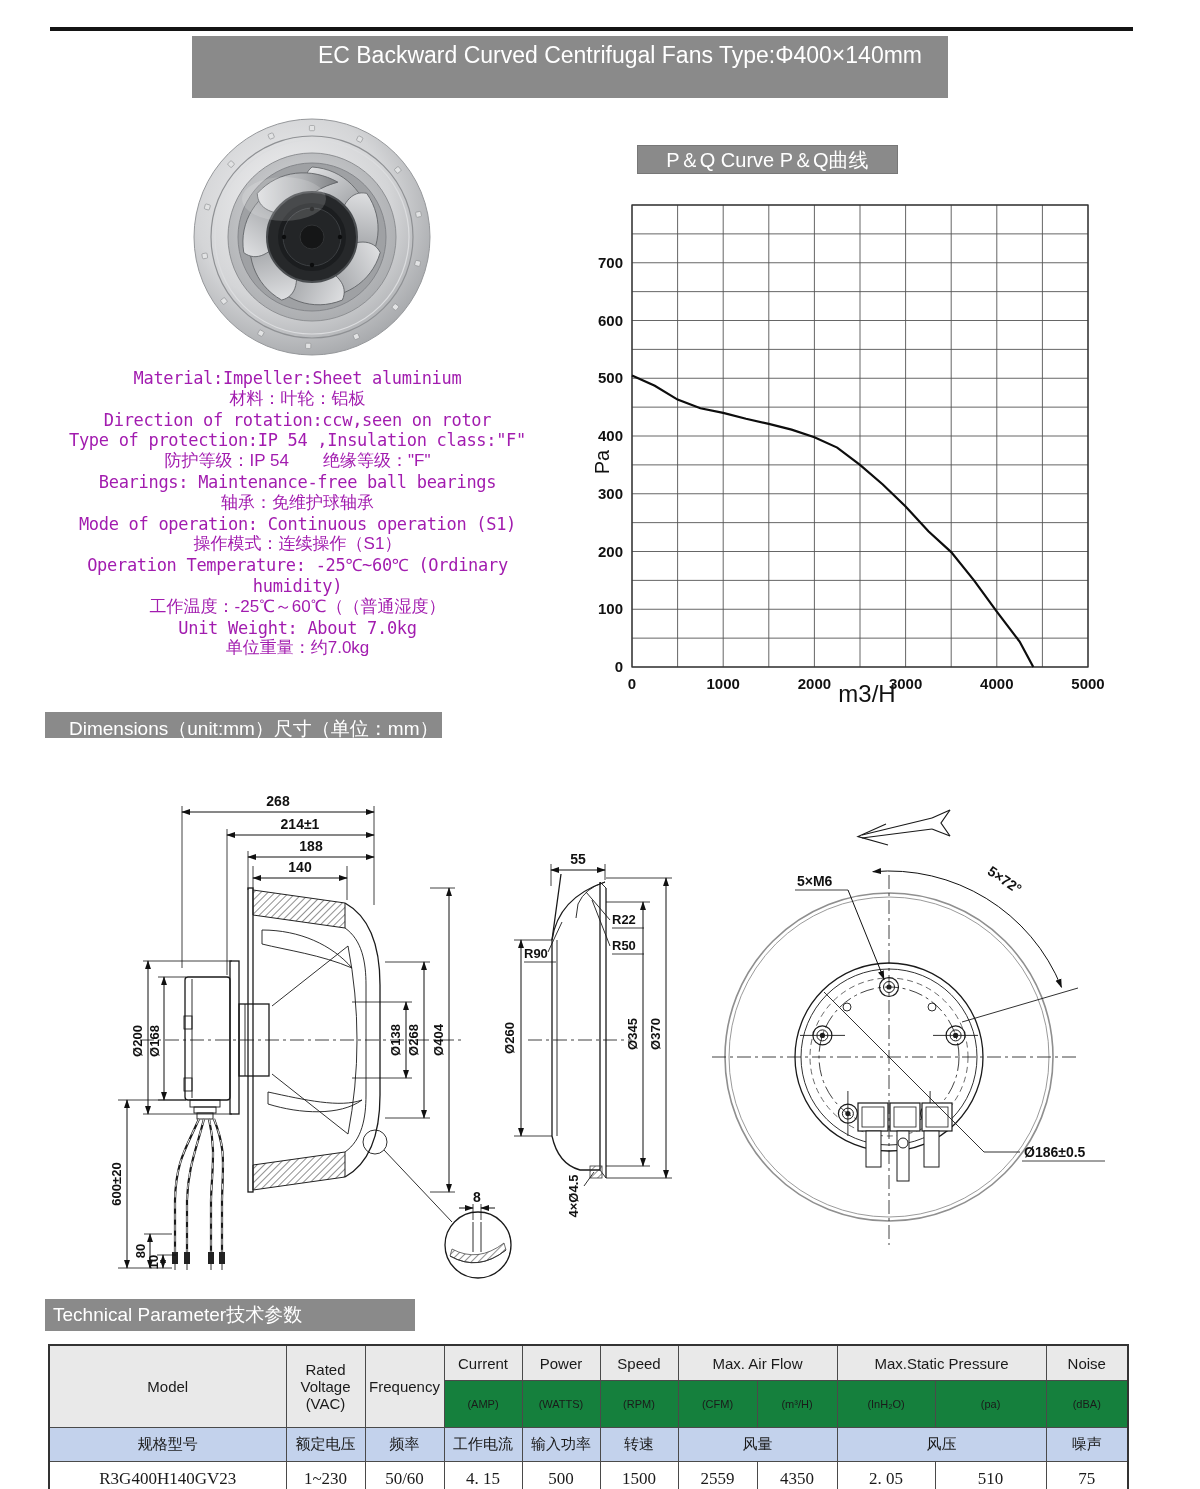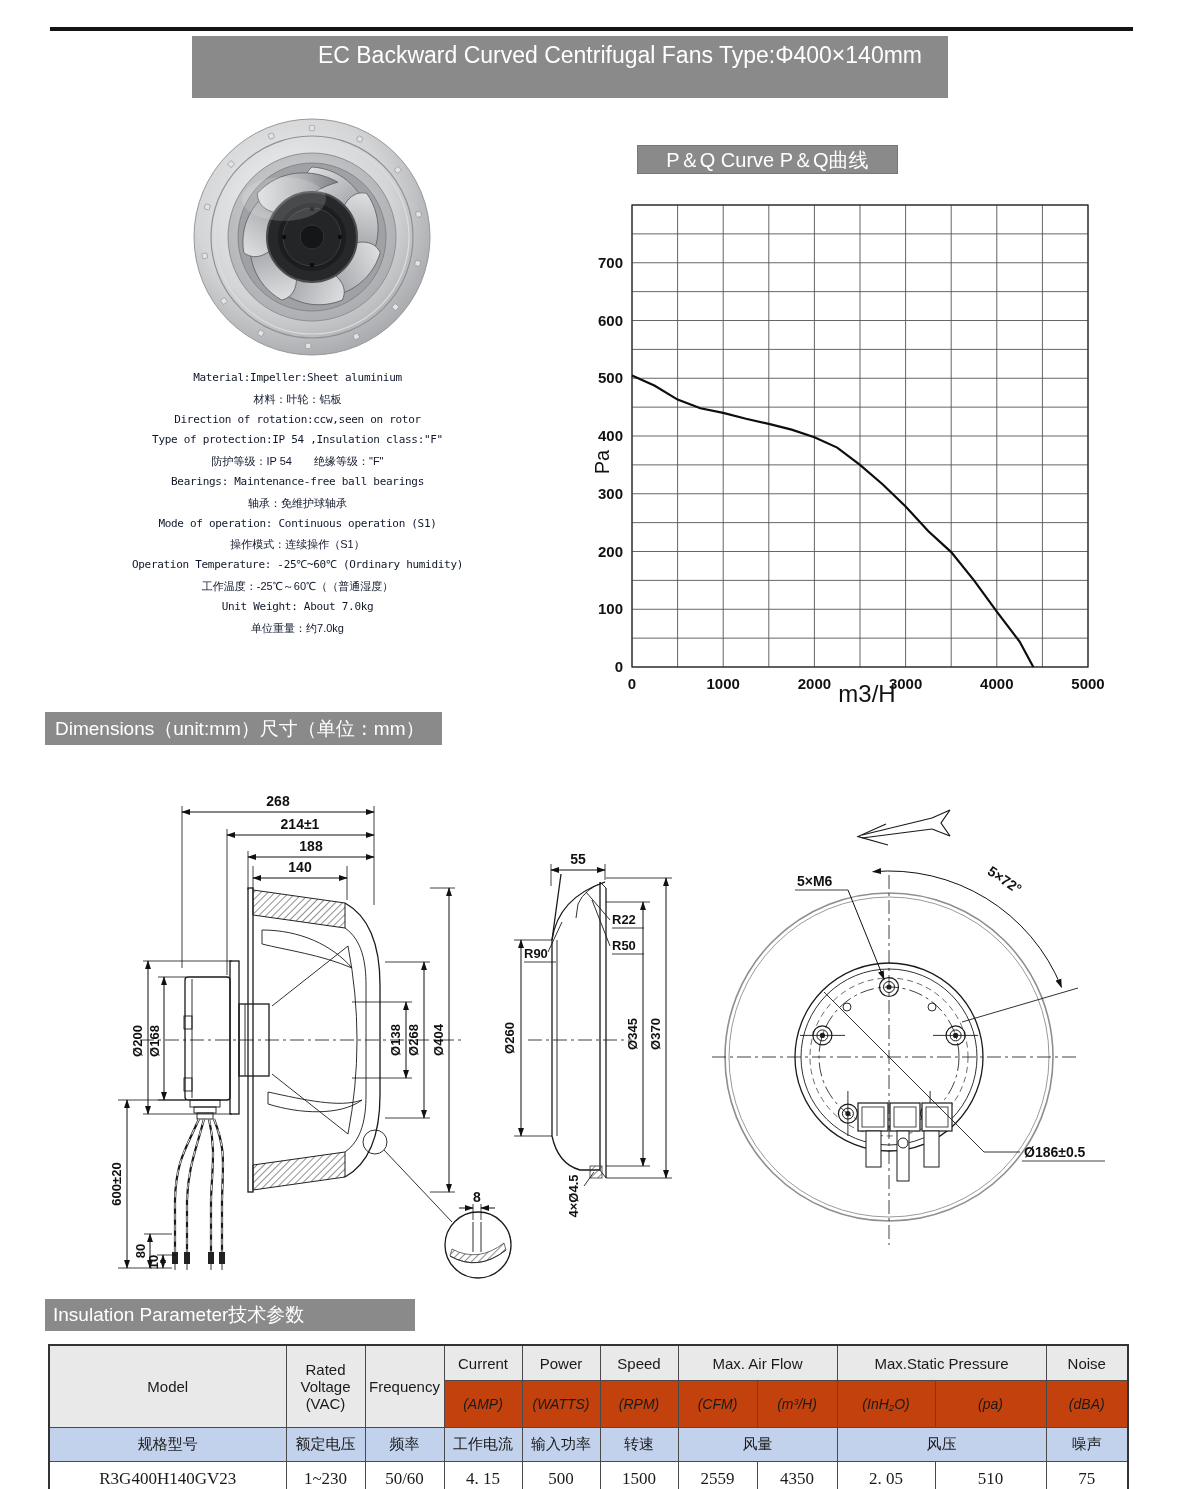"Material:Impeller:Sheet aluminium" #specs { color: #0f172a -> #a21caf; font-size: 11px -> 17px }
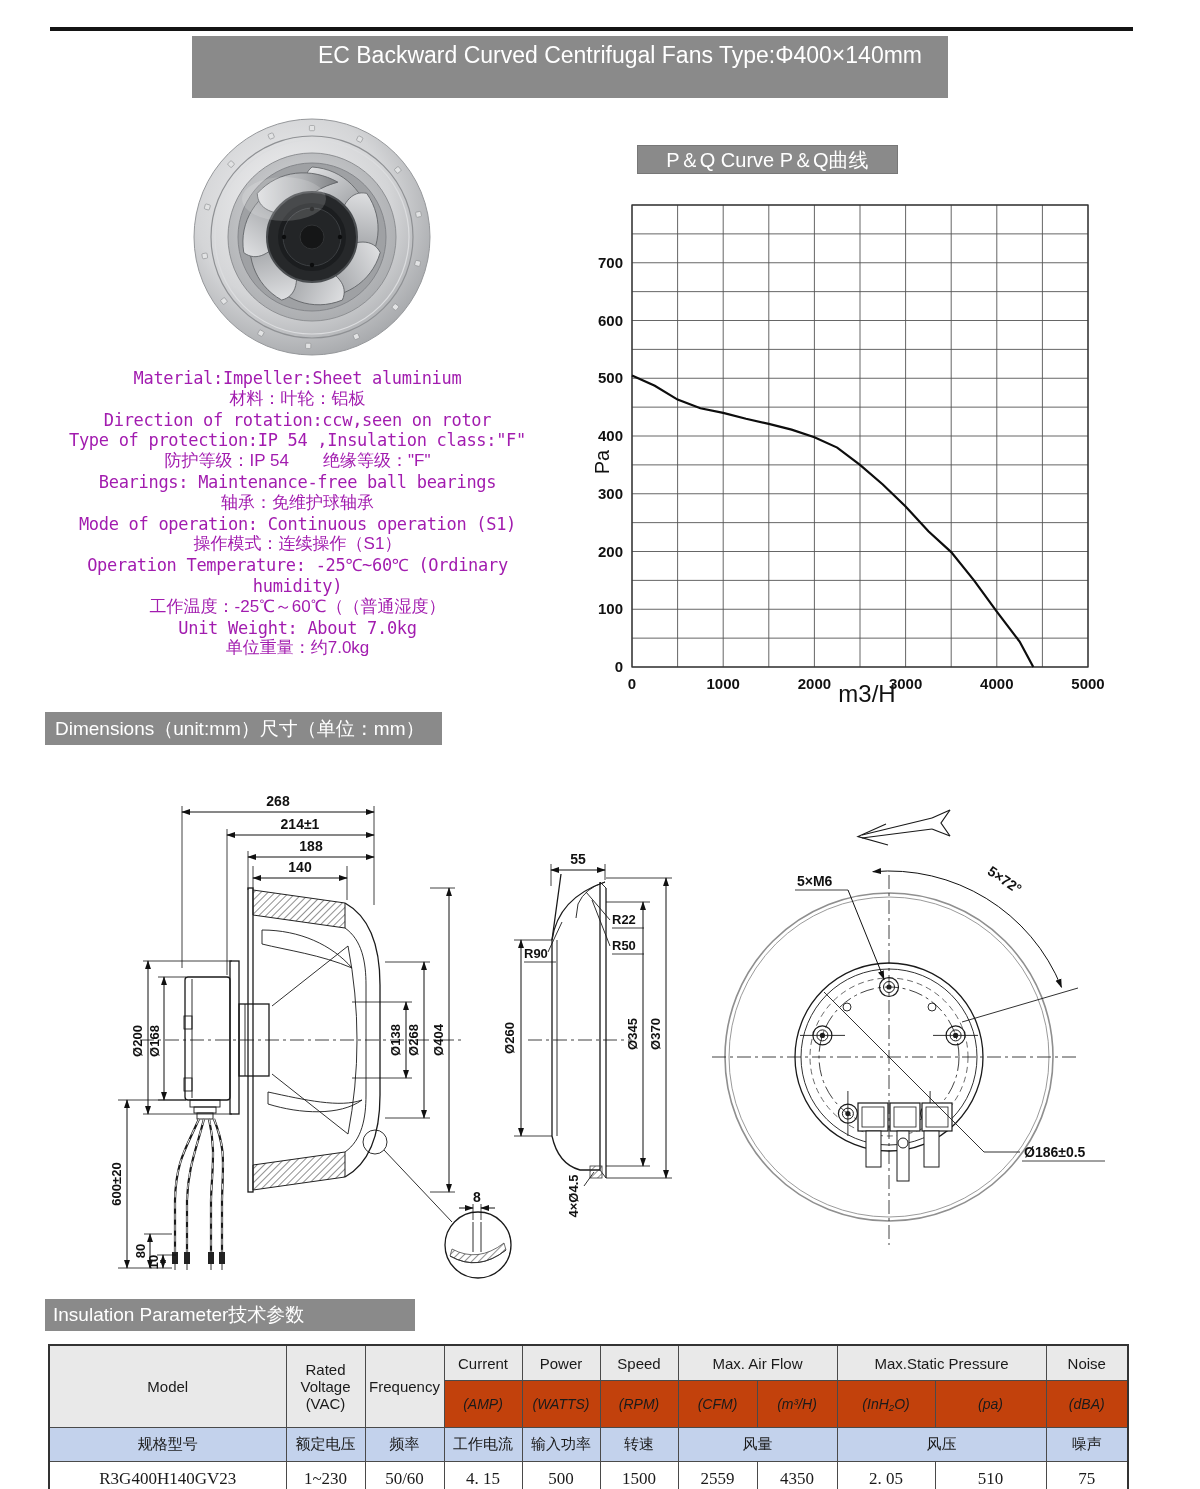"Dimensions（unit:mm）尺寸（单位：mm）" #dim-banner { height: 33px -> 26px; padding-left: 10px -> 24px }
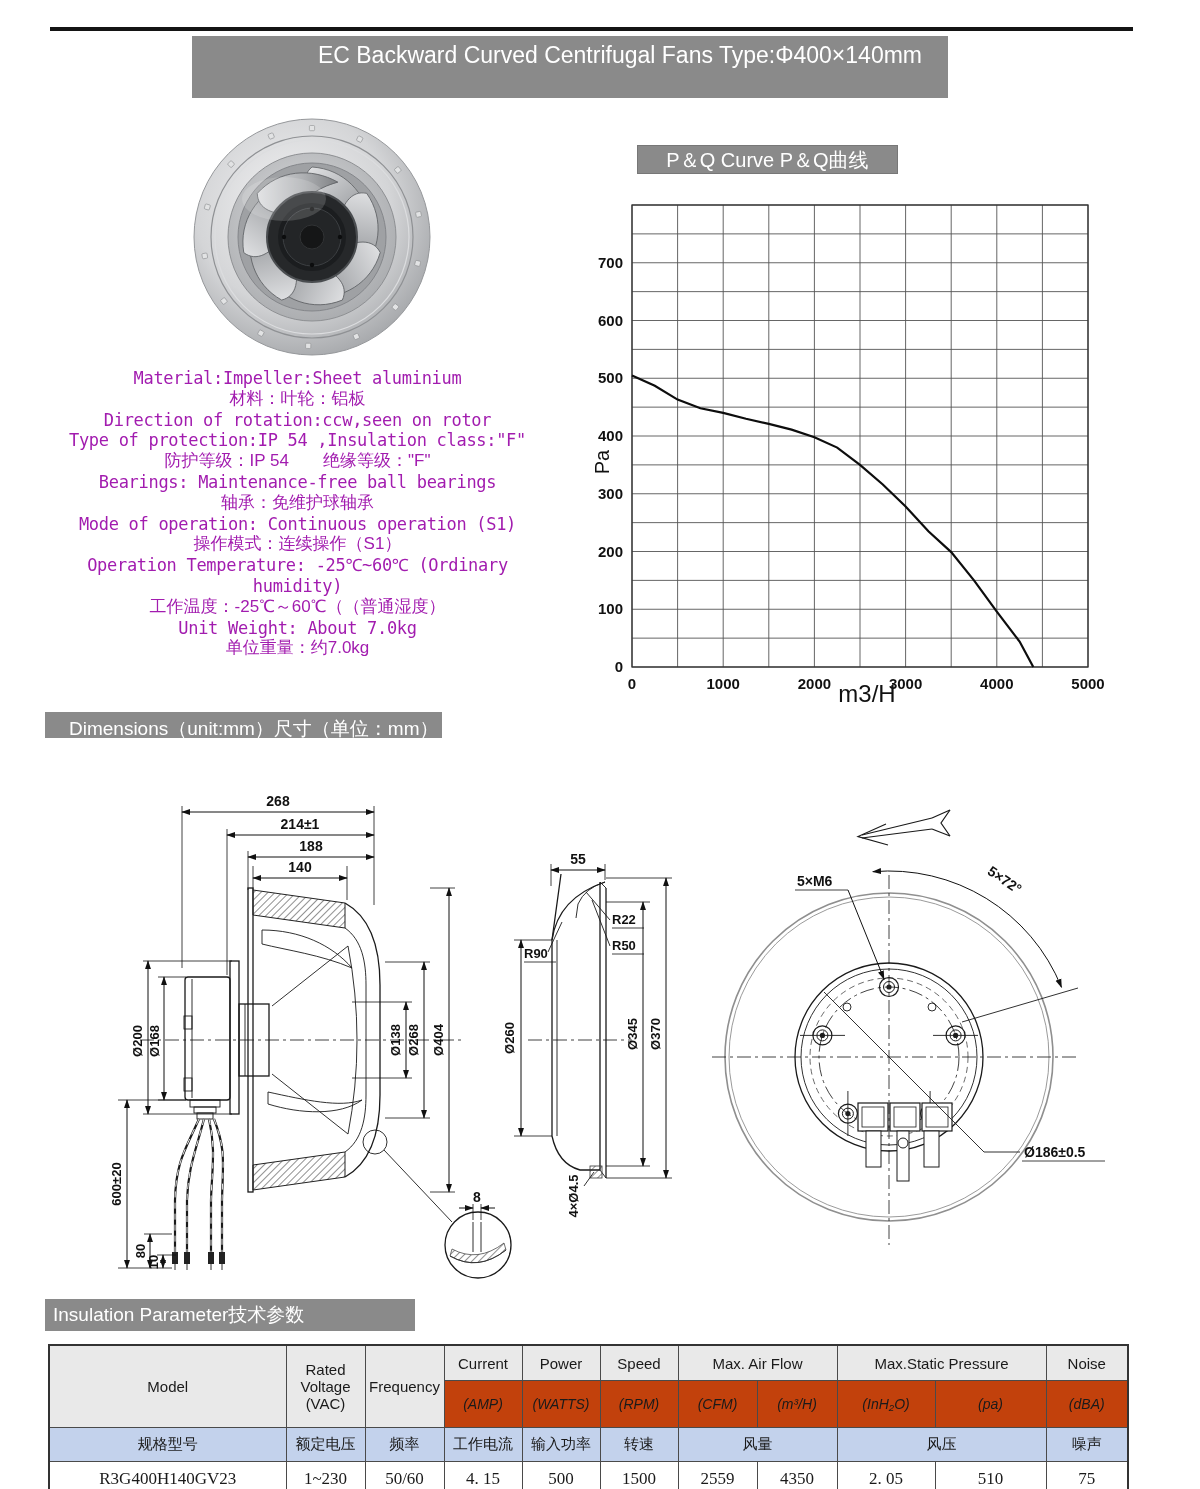"Insulation Parameter技术参数" div.abs { text: Insulation -> Technical }
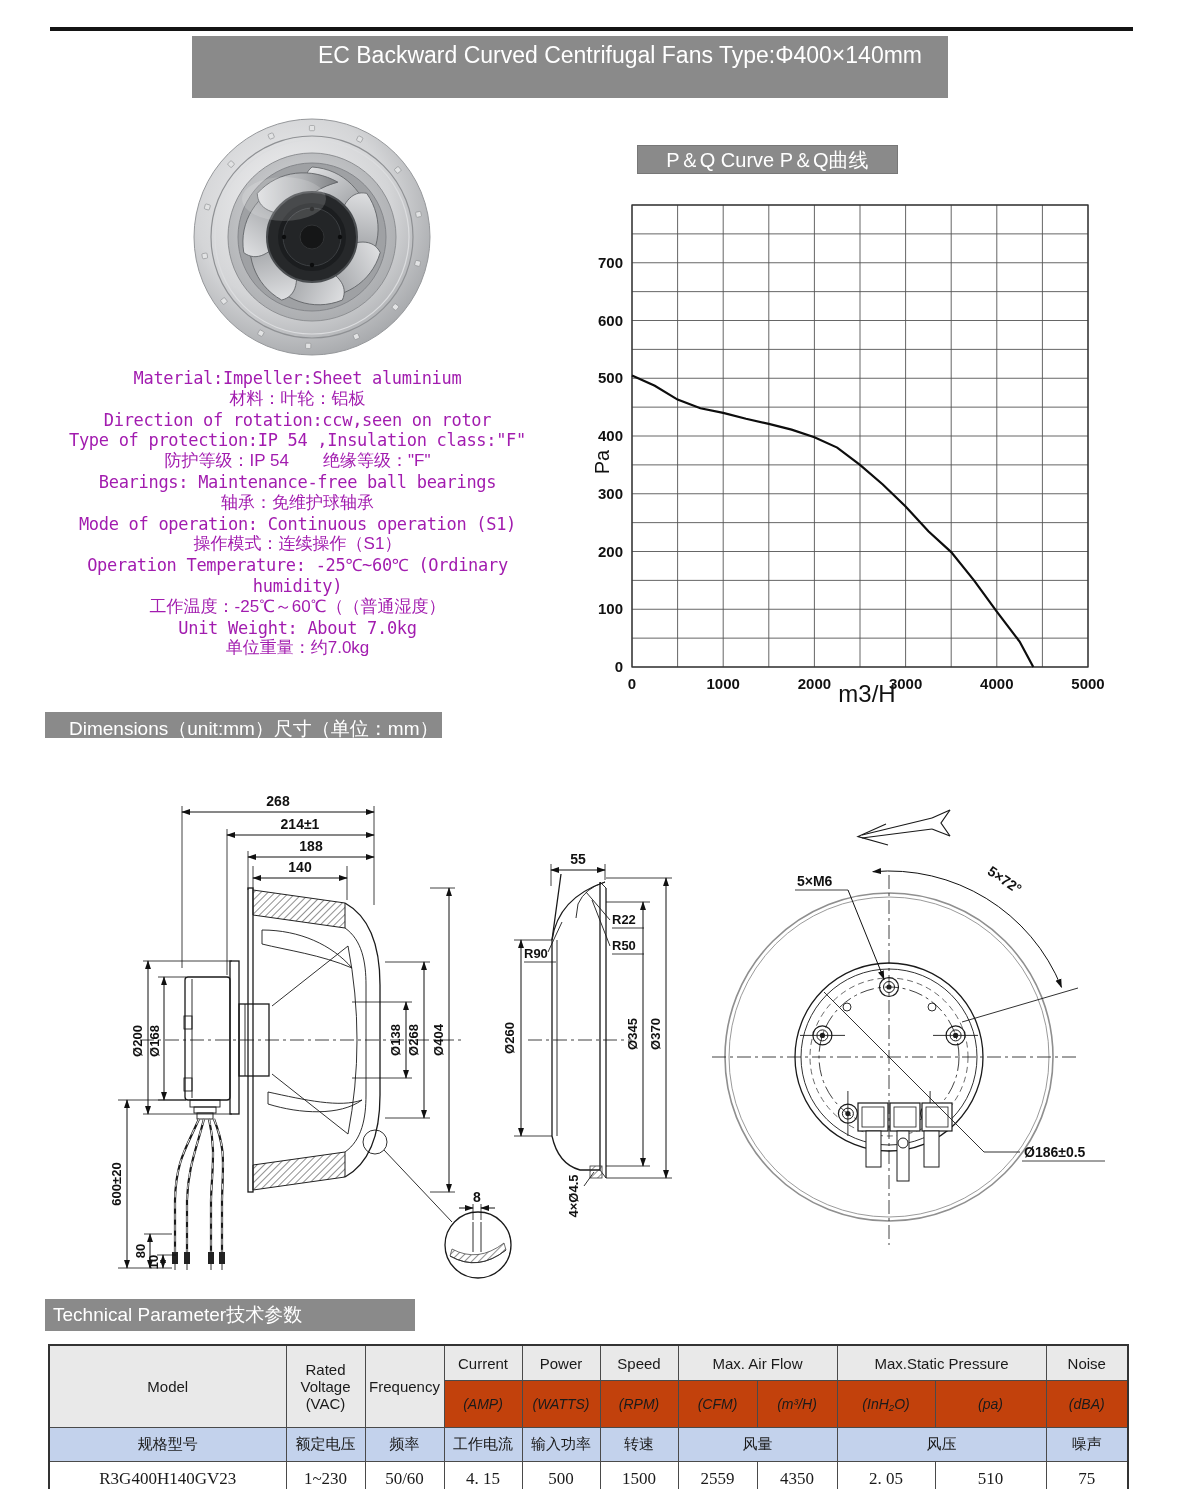"(AMP)" tr.hdr2 th { background: #c2410c -> #15803d; font-size: 14px -> 11px; font-style: italic -> none }
